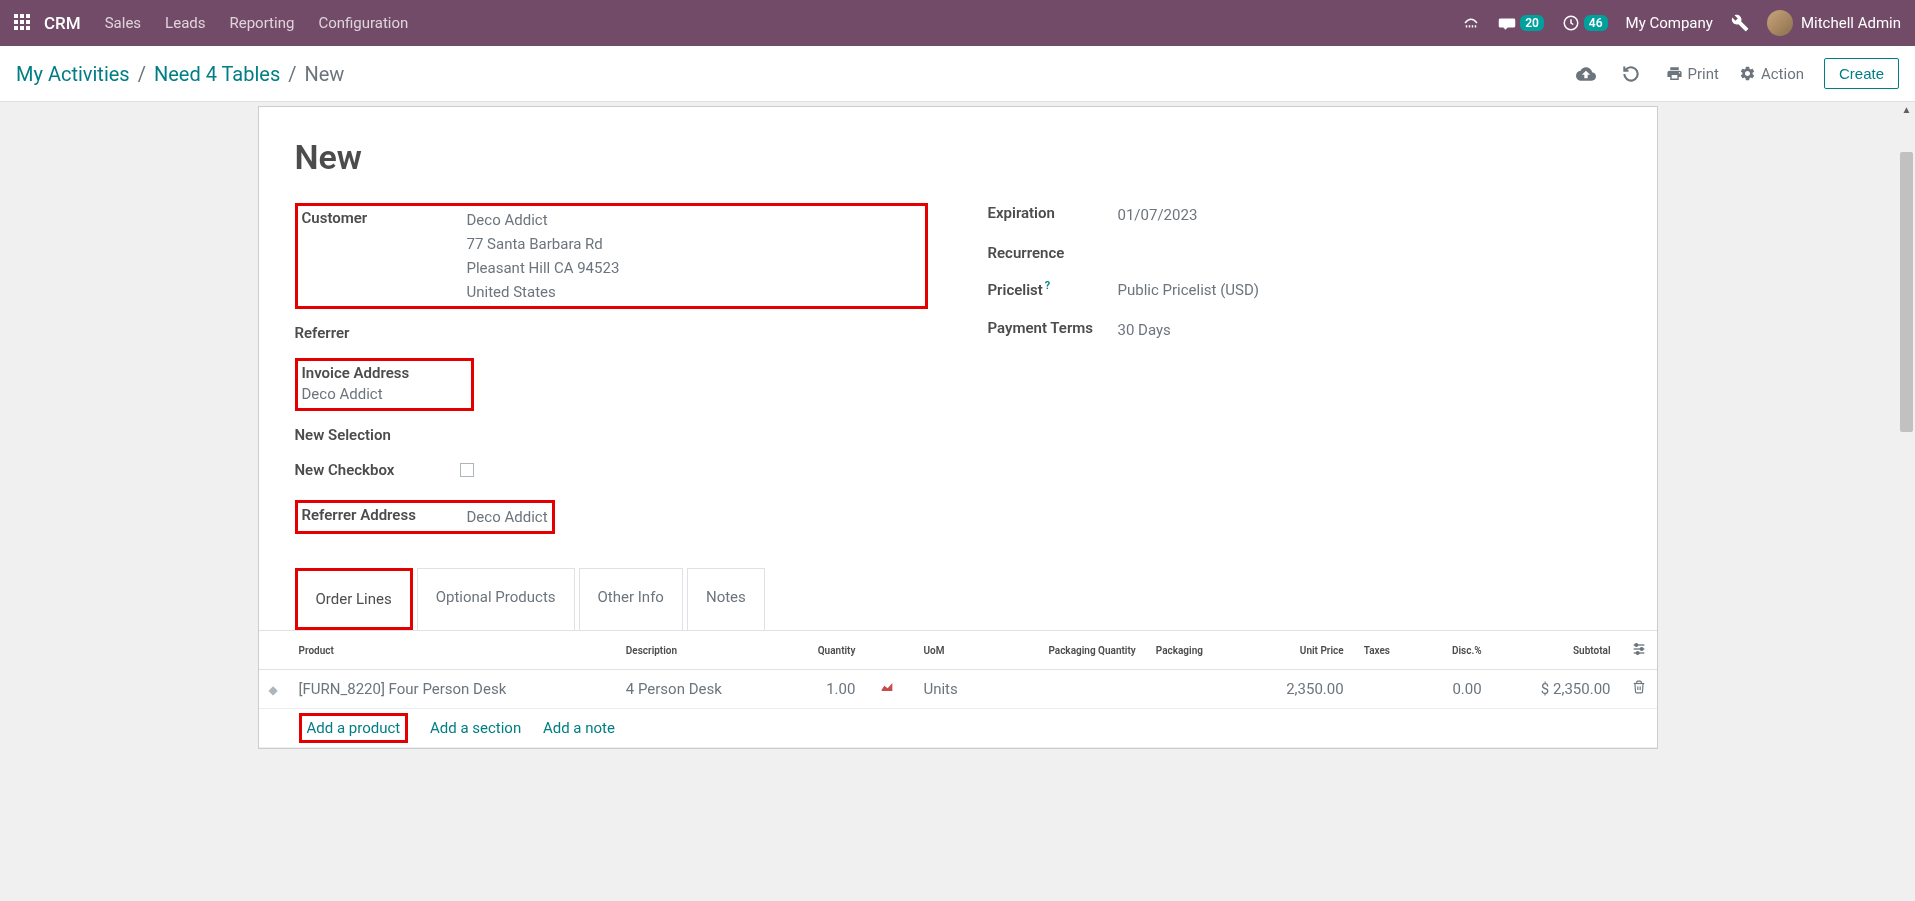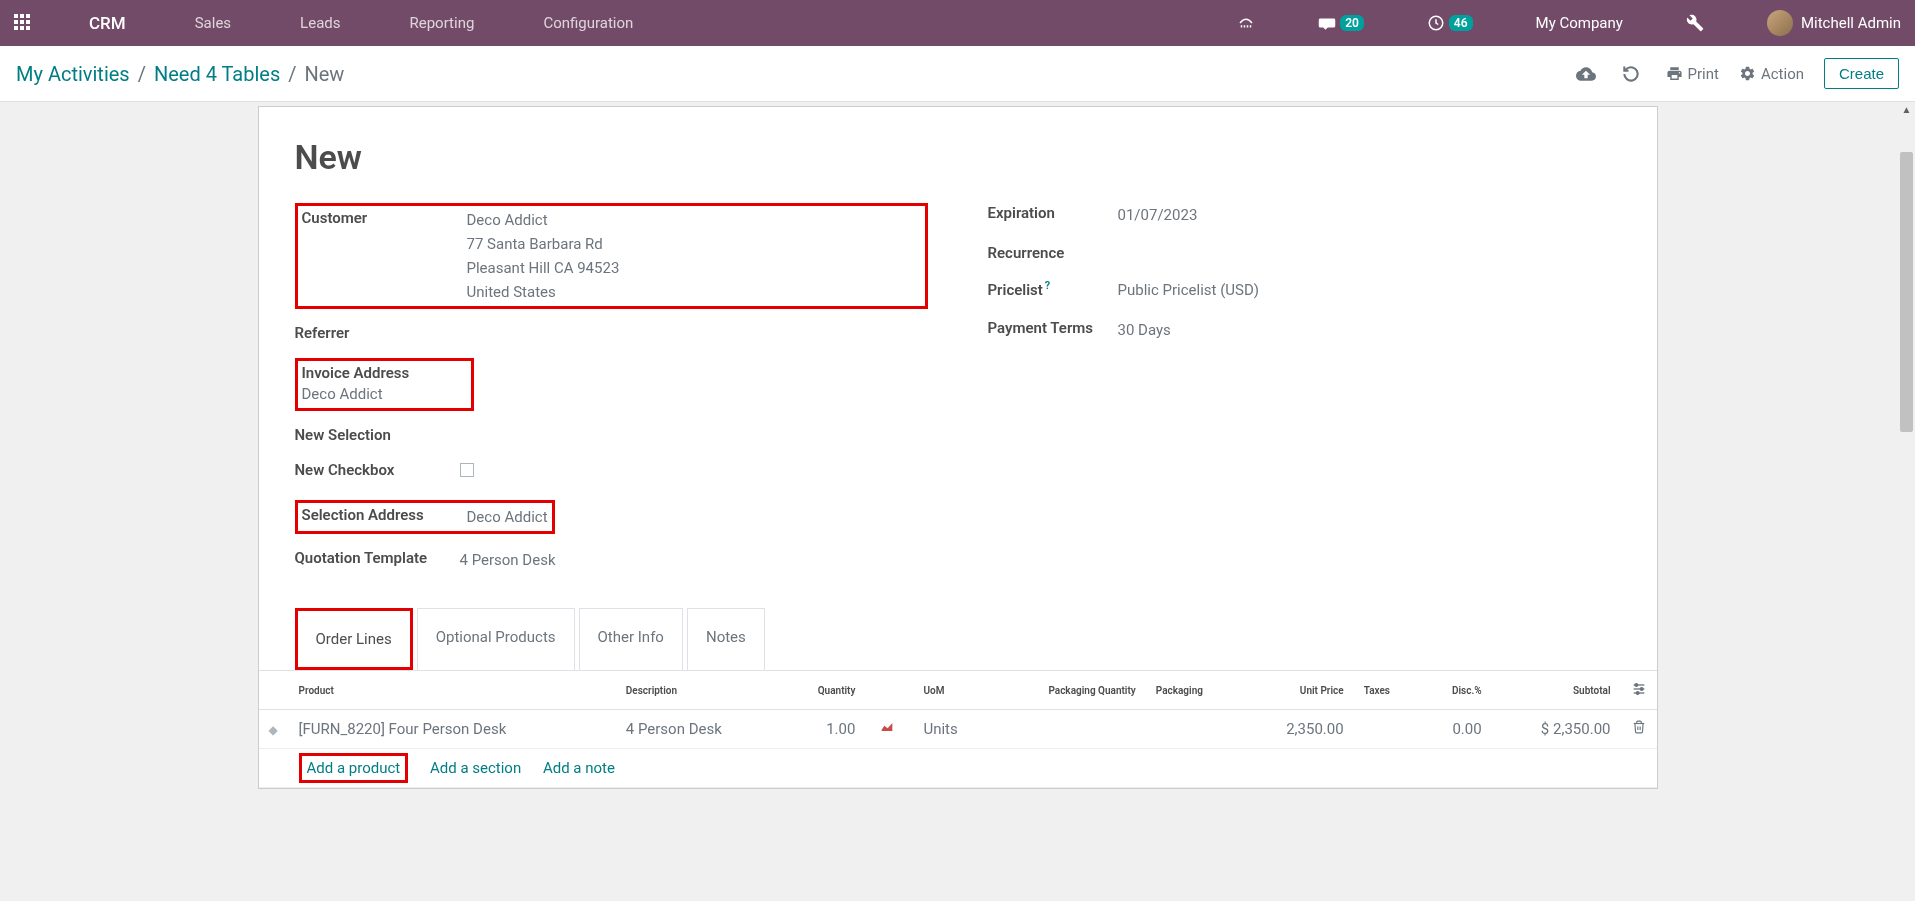"CRM" .navbar { gap: 45px -> none }
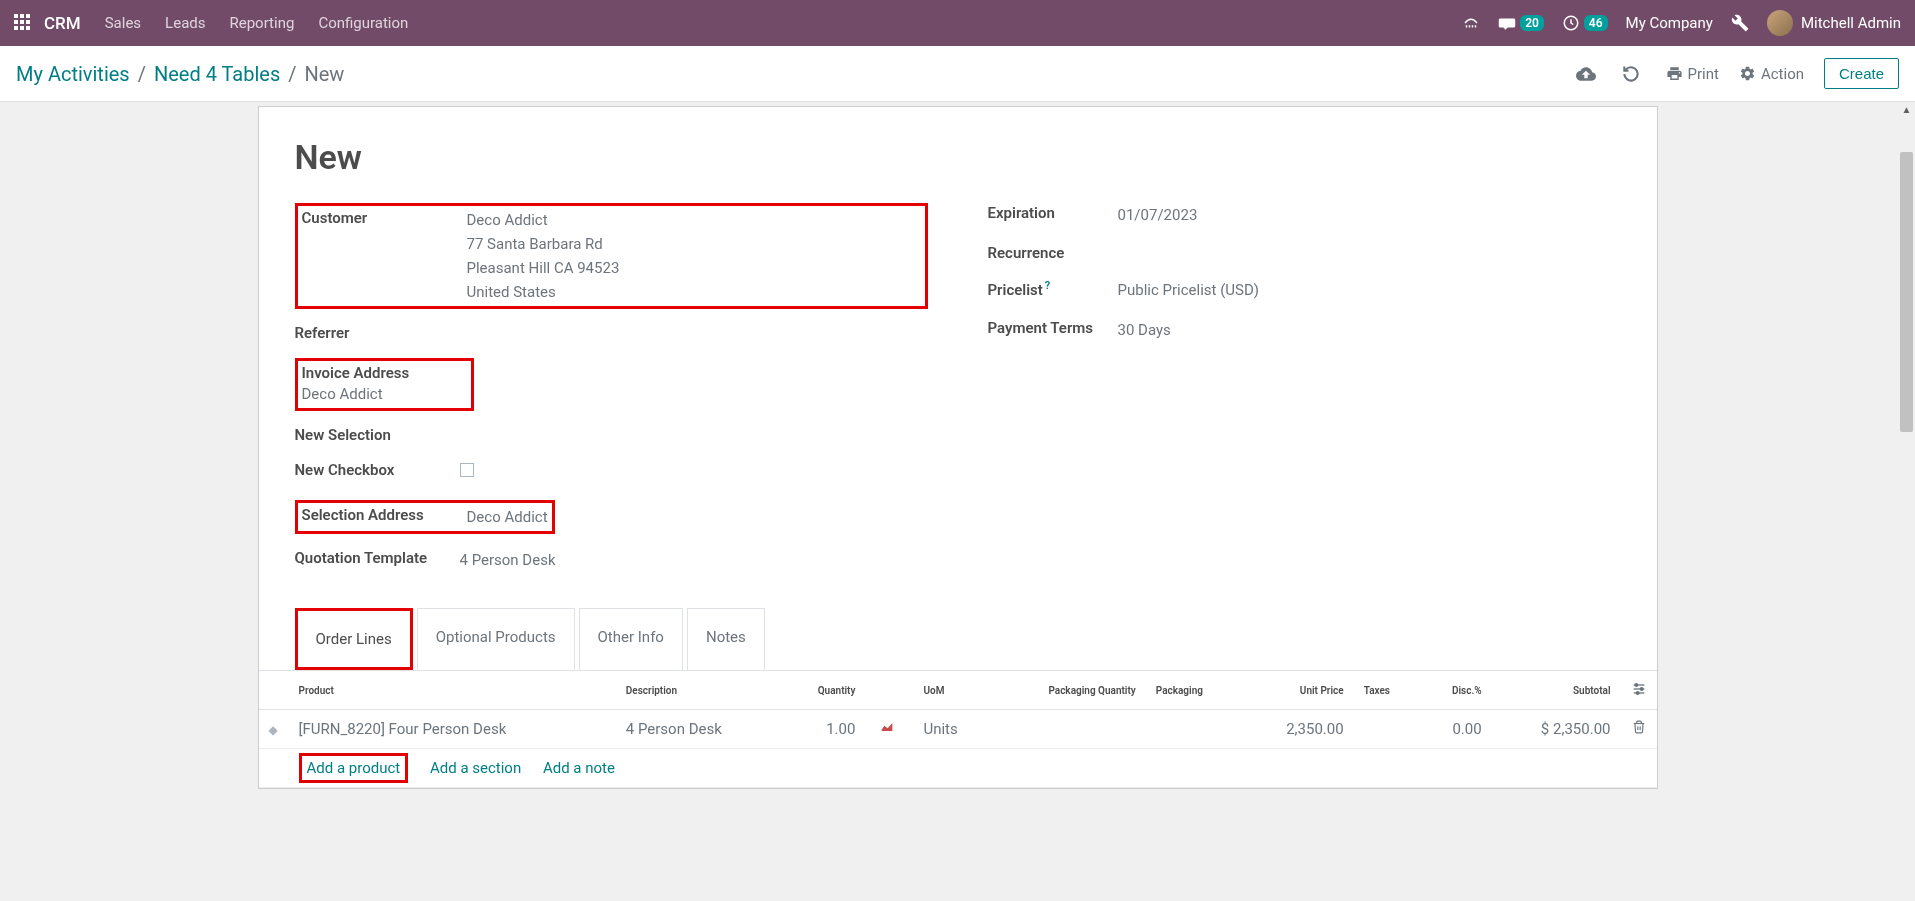"Selection Address" div.label { text: Selection -> Referrer }
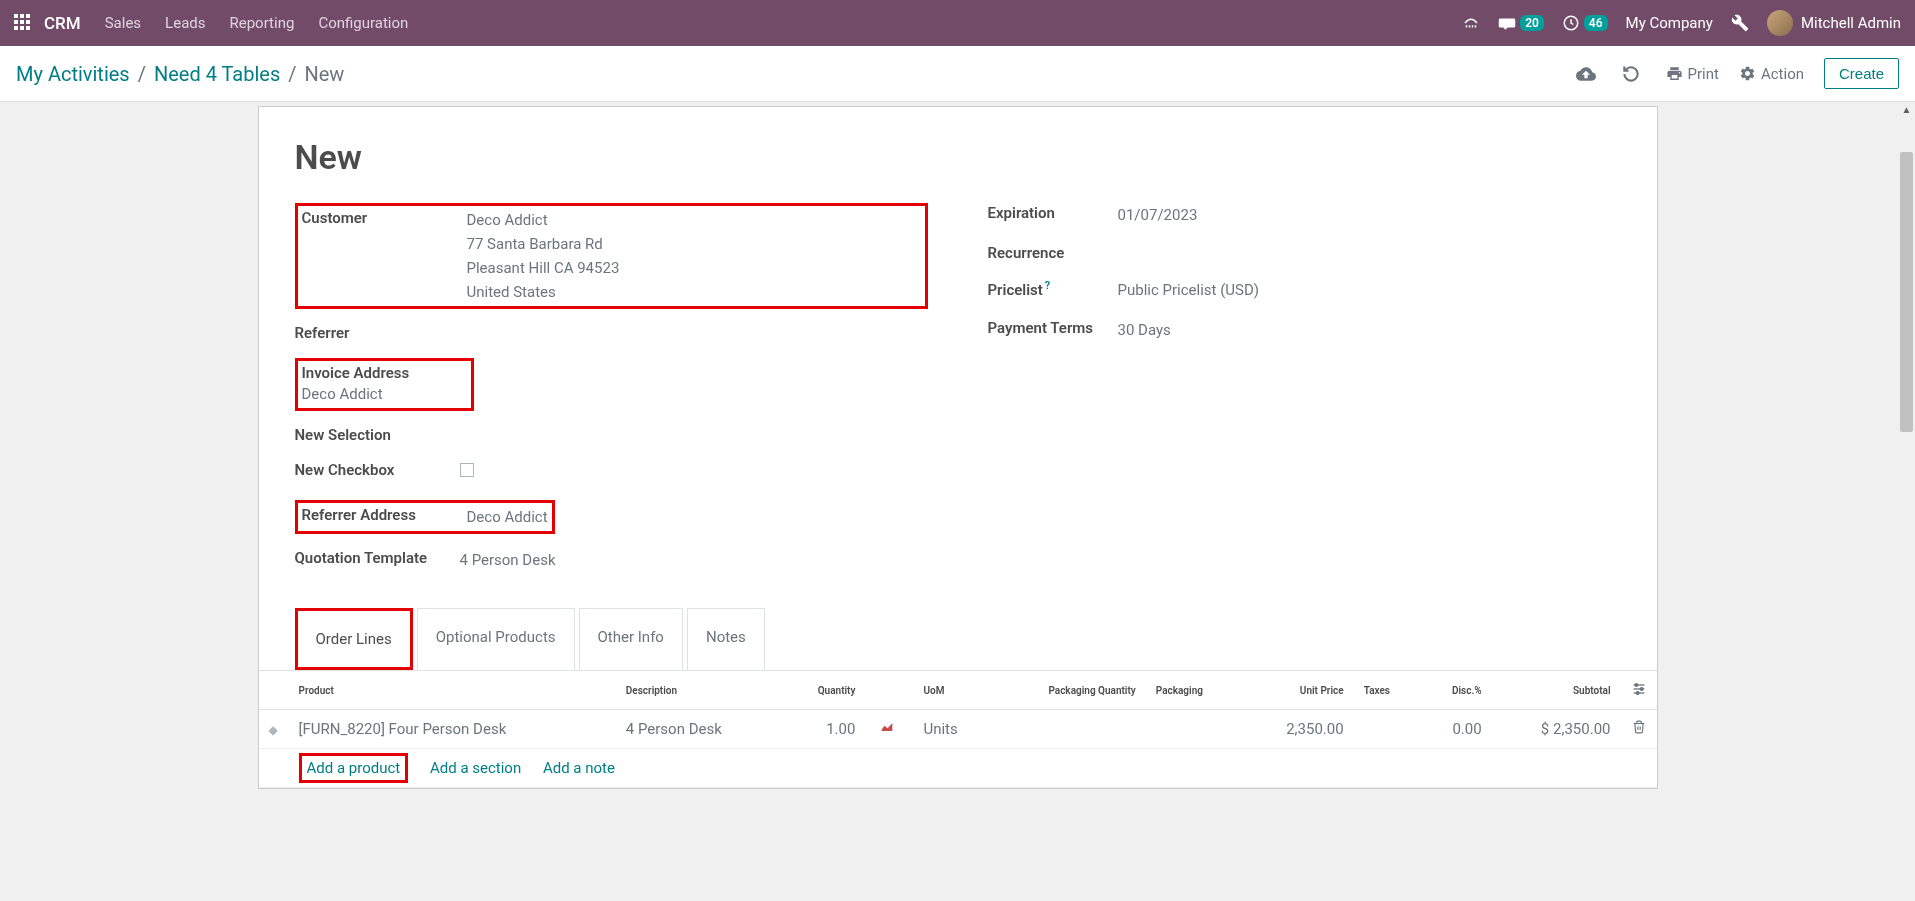"Quotation Template" div.field-row { html: <div> <div>Quotation Template</div> <div>4 Person Desk</div> </div> -> none }
